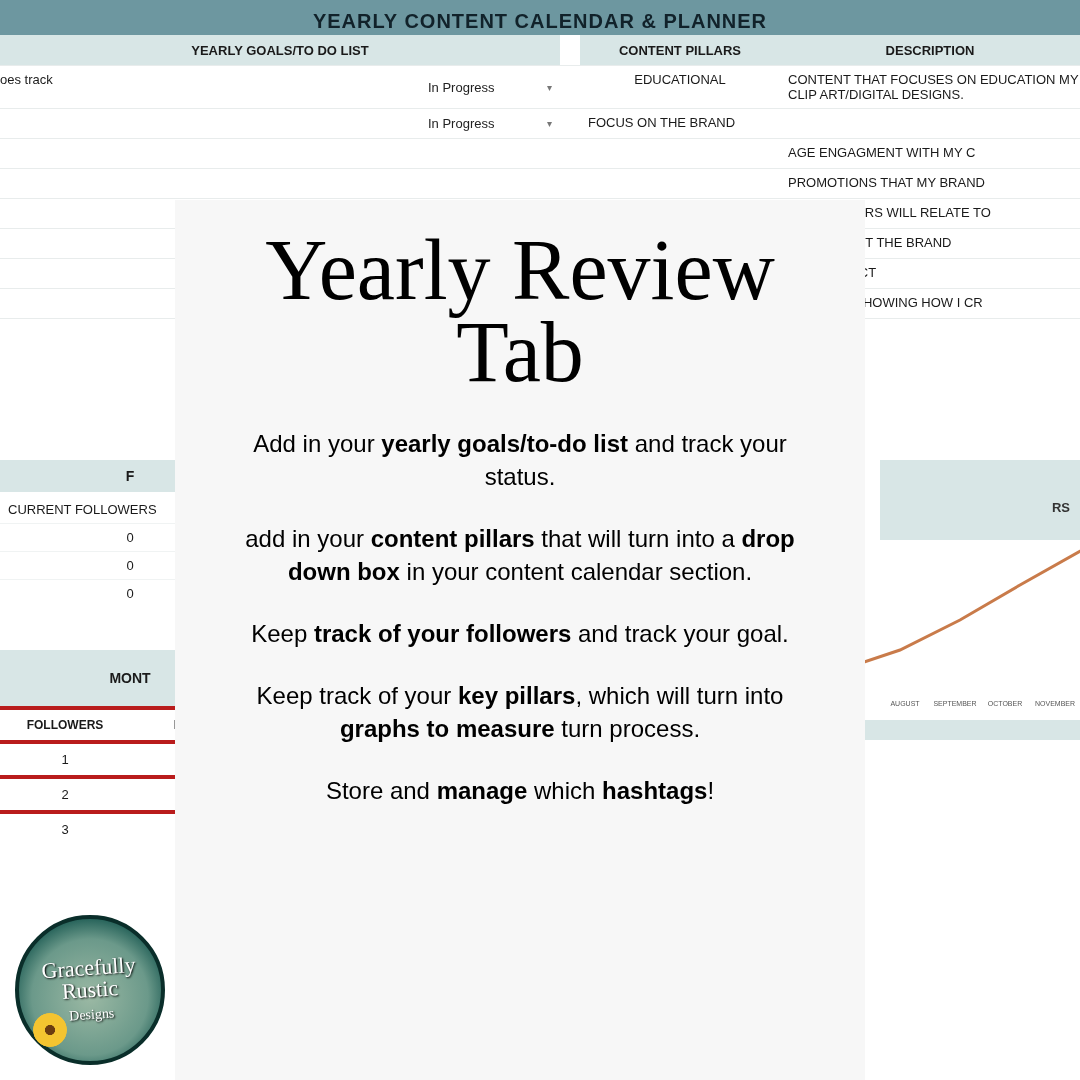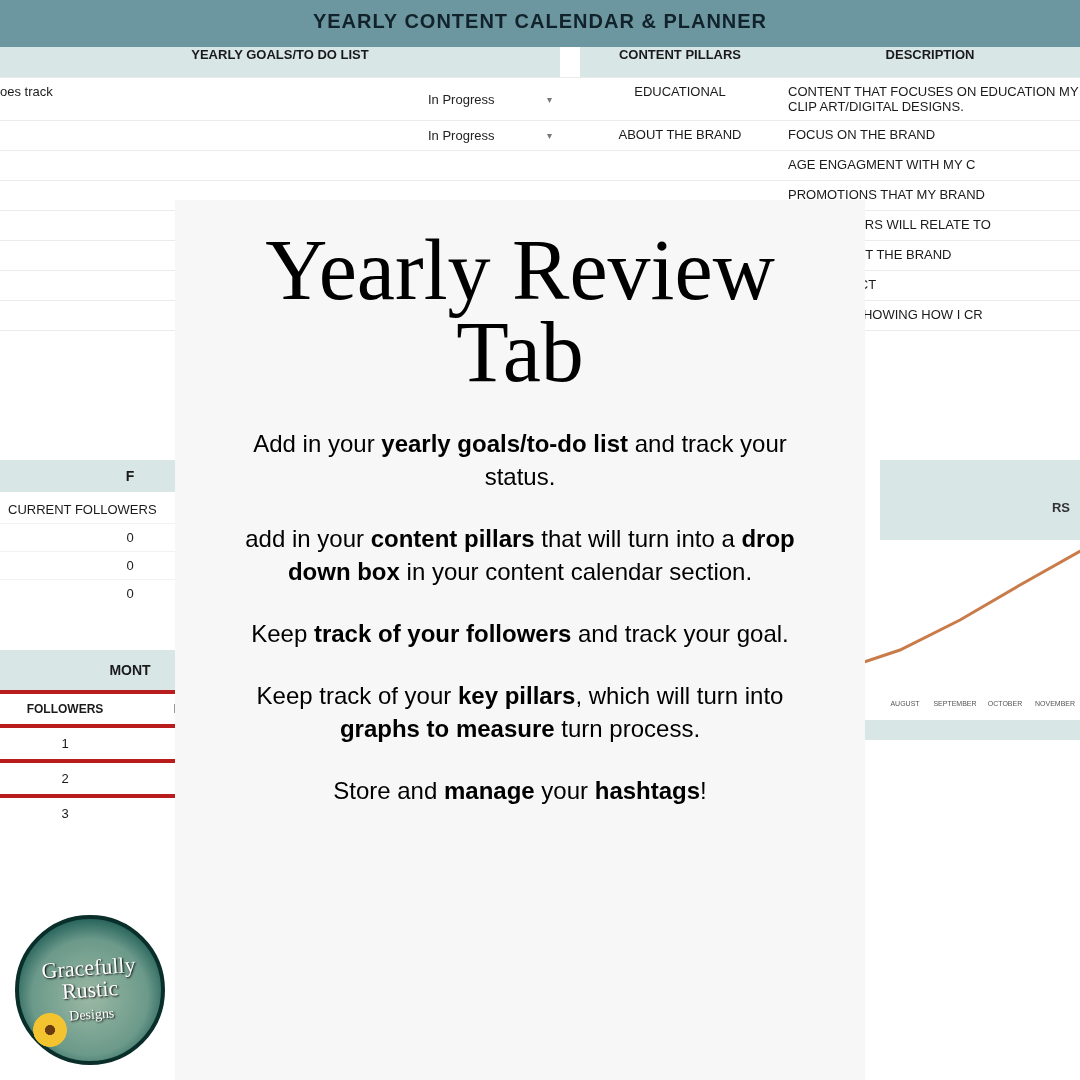"YEARLY CONTENT CALENDAR & PLANNER" .title-bar { padding: 10px 0 14px -> 10px 0 2px }
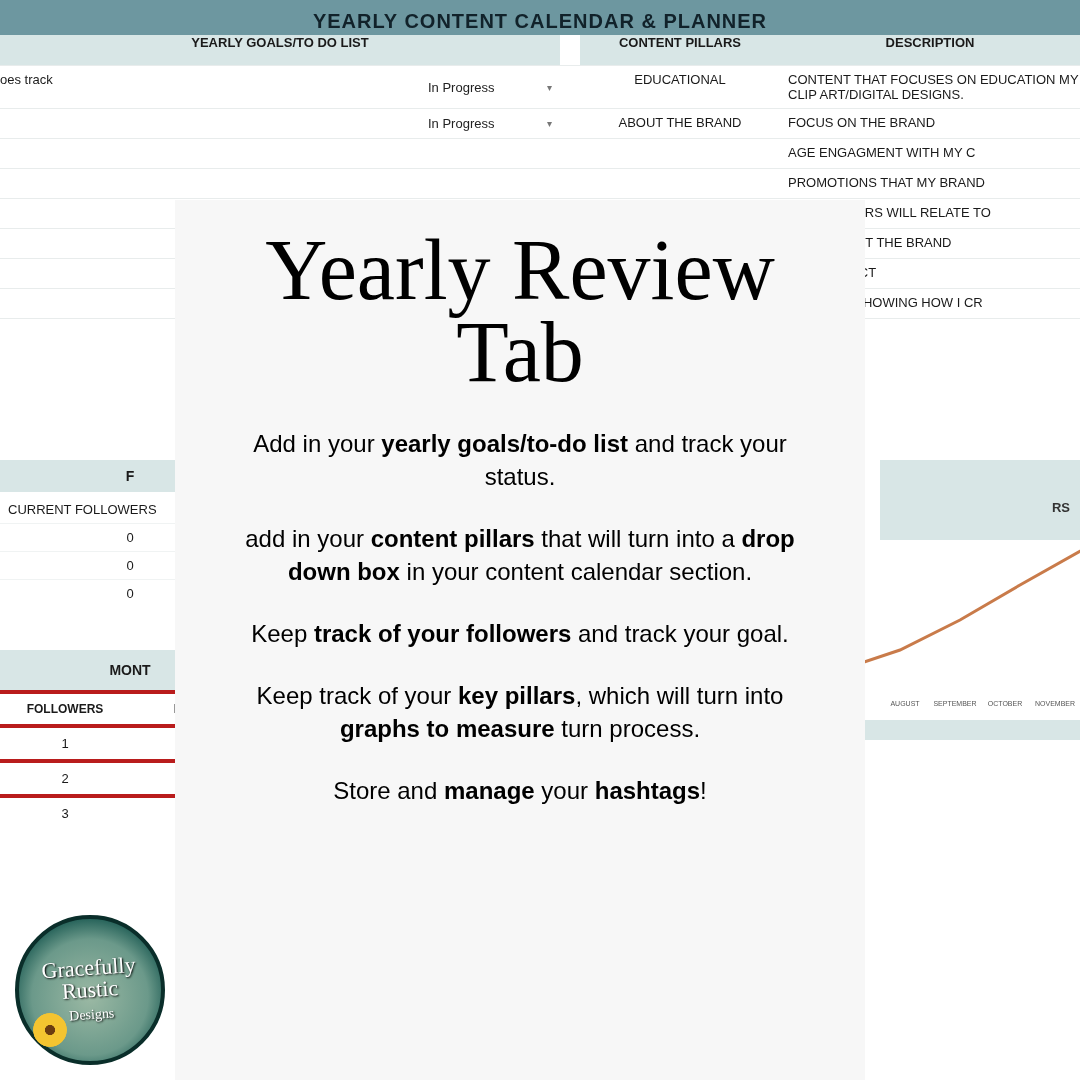"YEARLY GOALS/TO DO LIST" .header-row { align-items: none -> center }
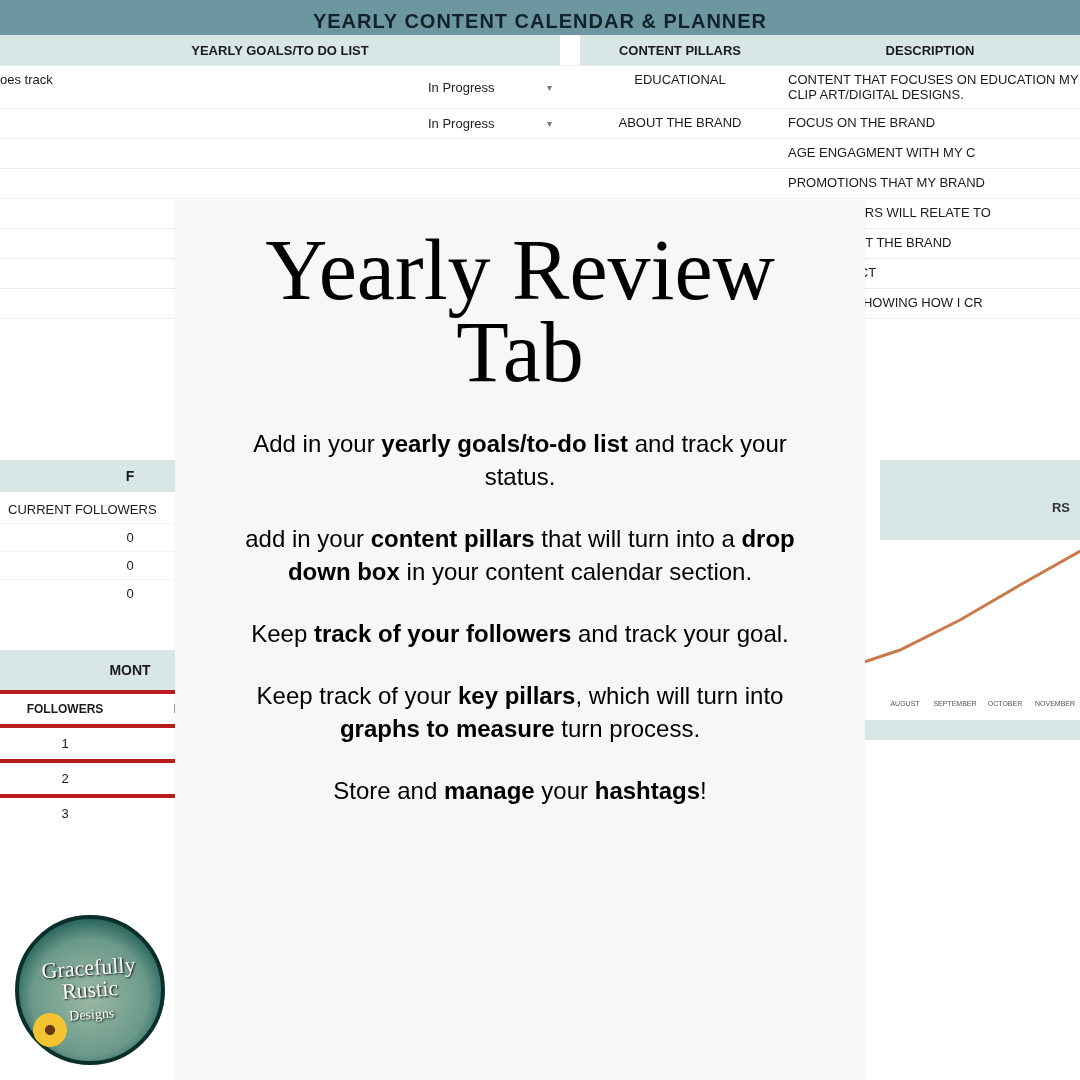"ABOUT THE BRAND" div.pillar-cell { html: <div>ABOUT THE BRAND</div> -> none }
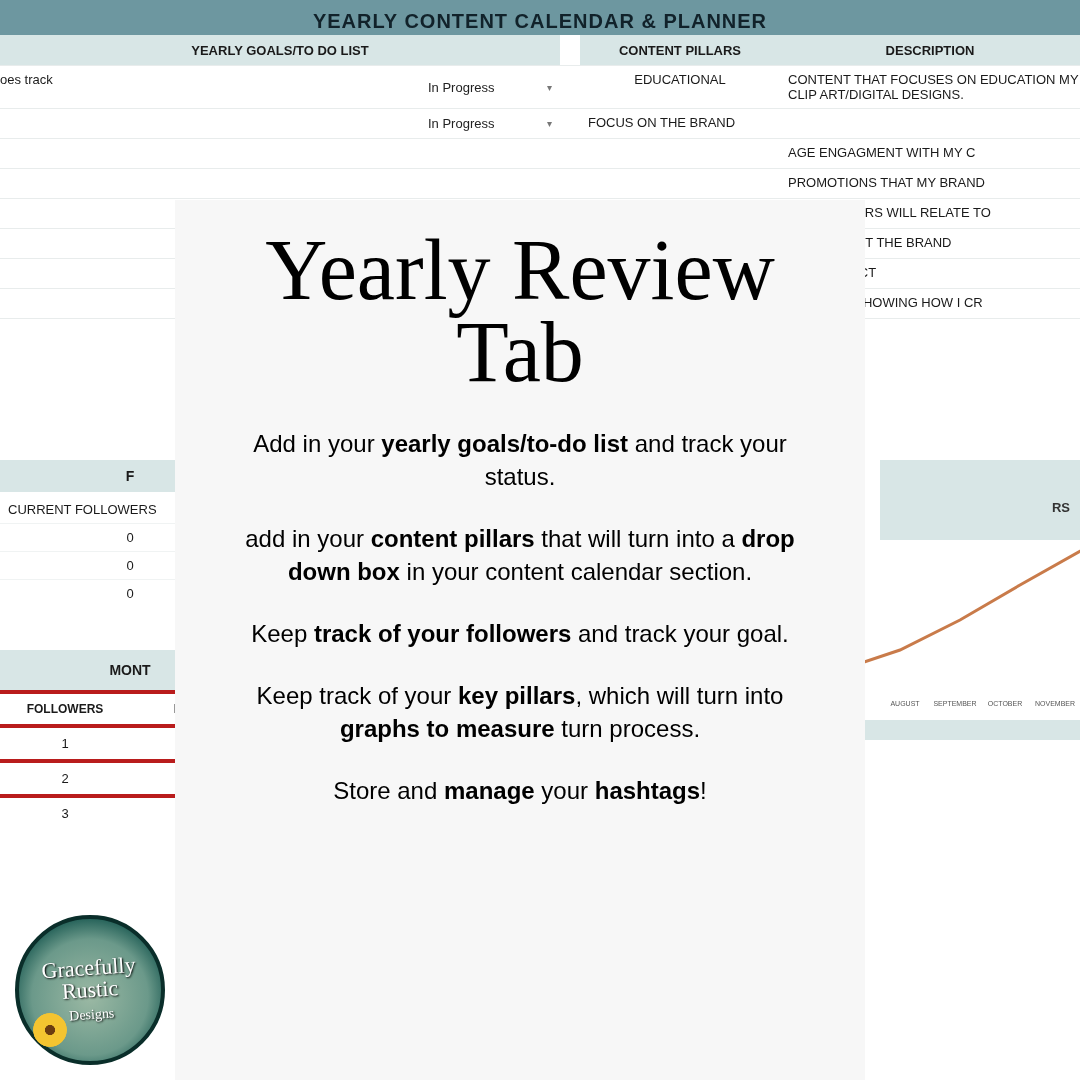"MONT" .monthly-title { padding: 12px 0 -> 20px 0 }
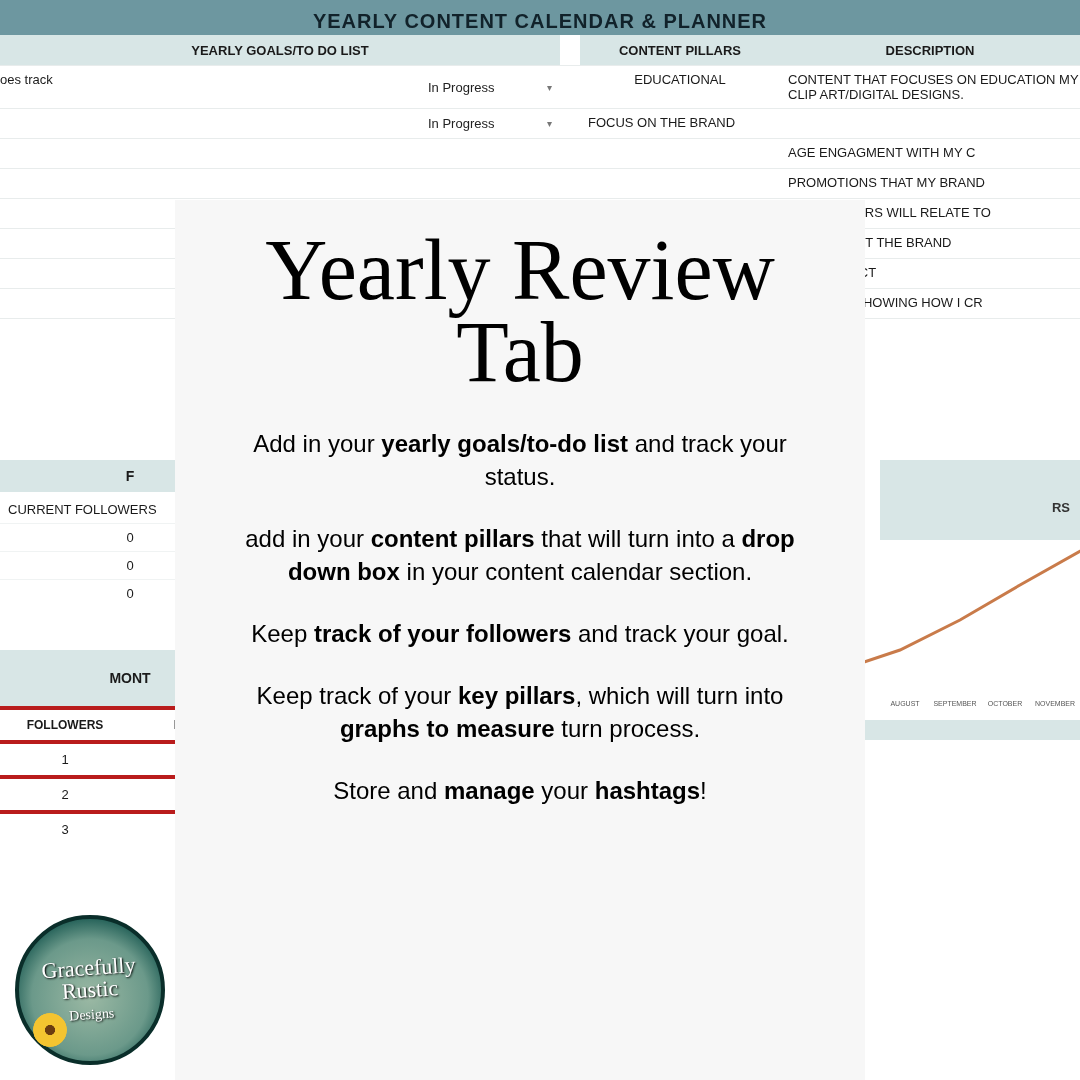"your" span { text: your -> which }
